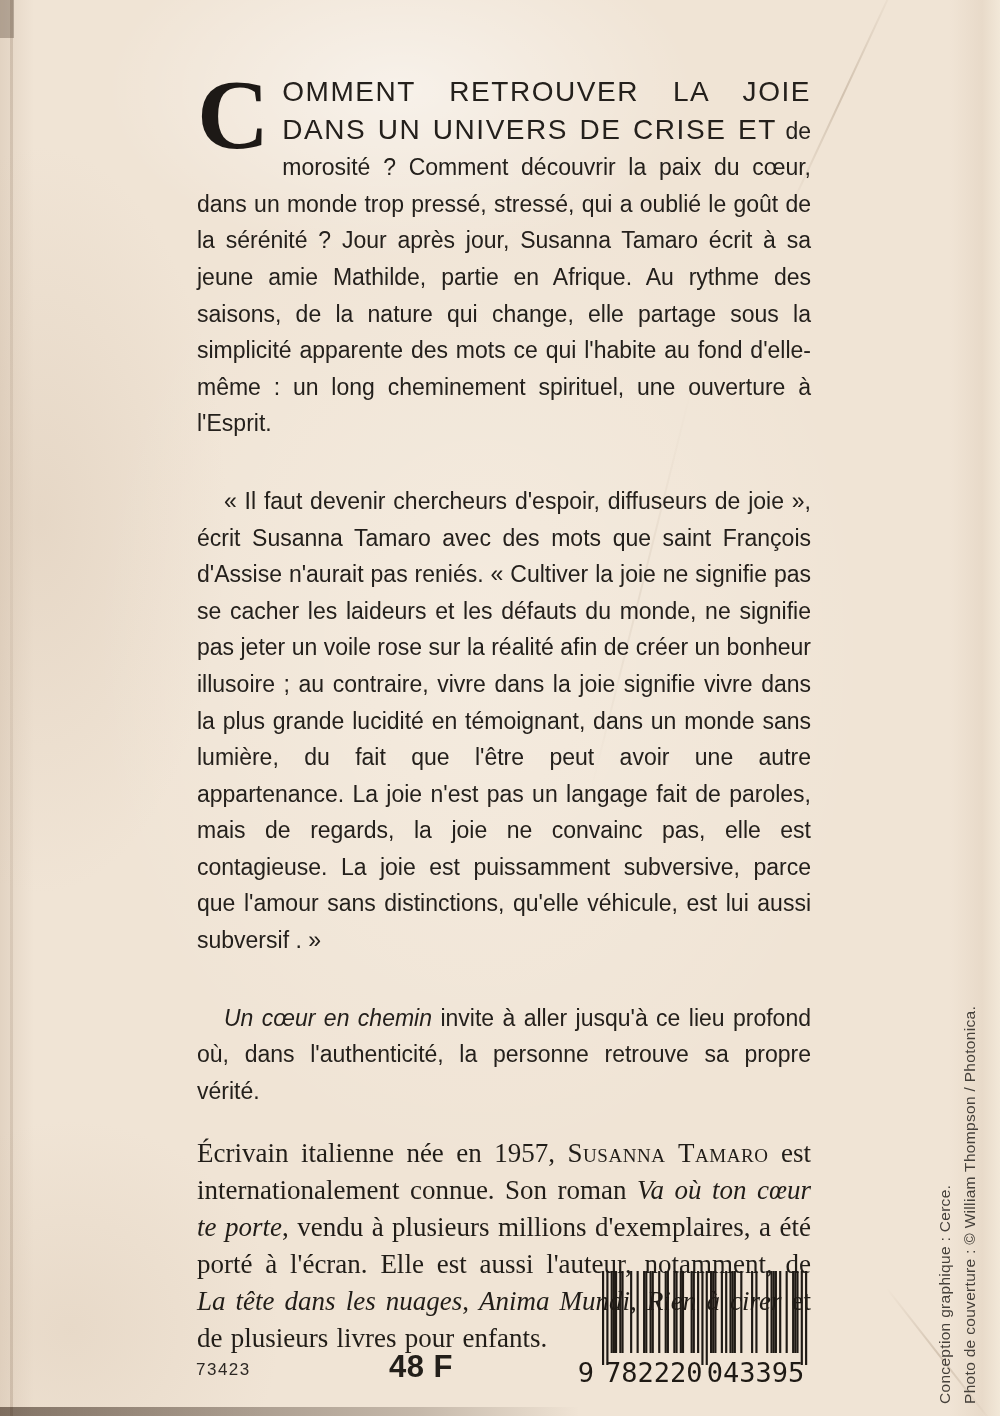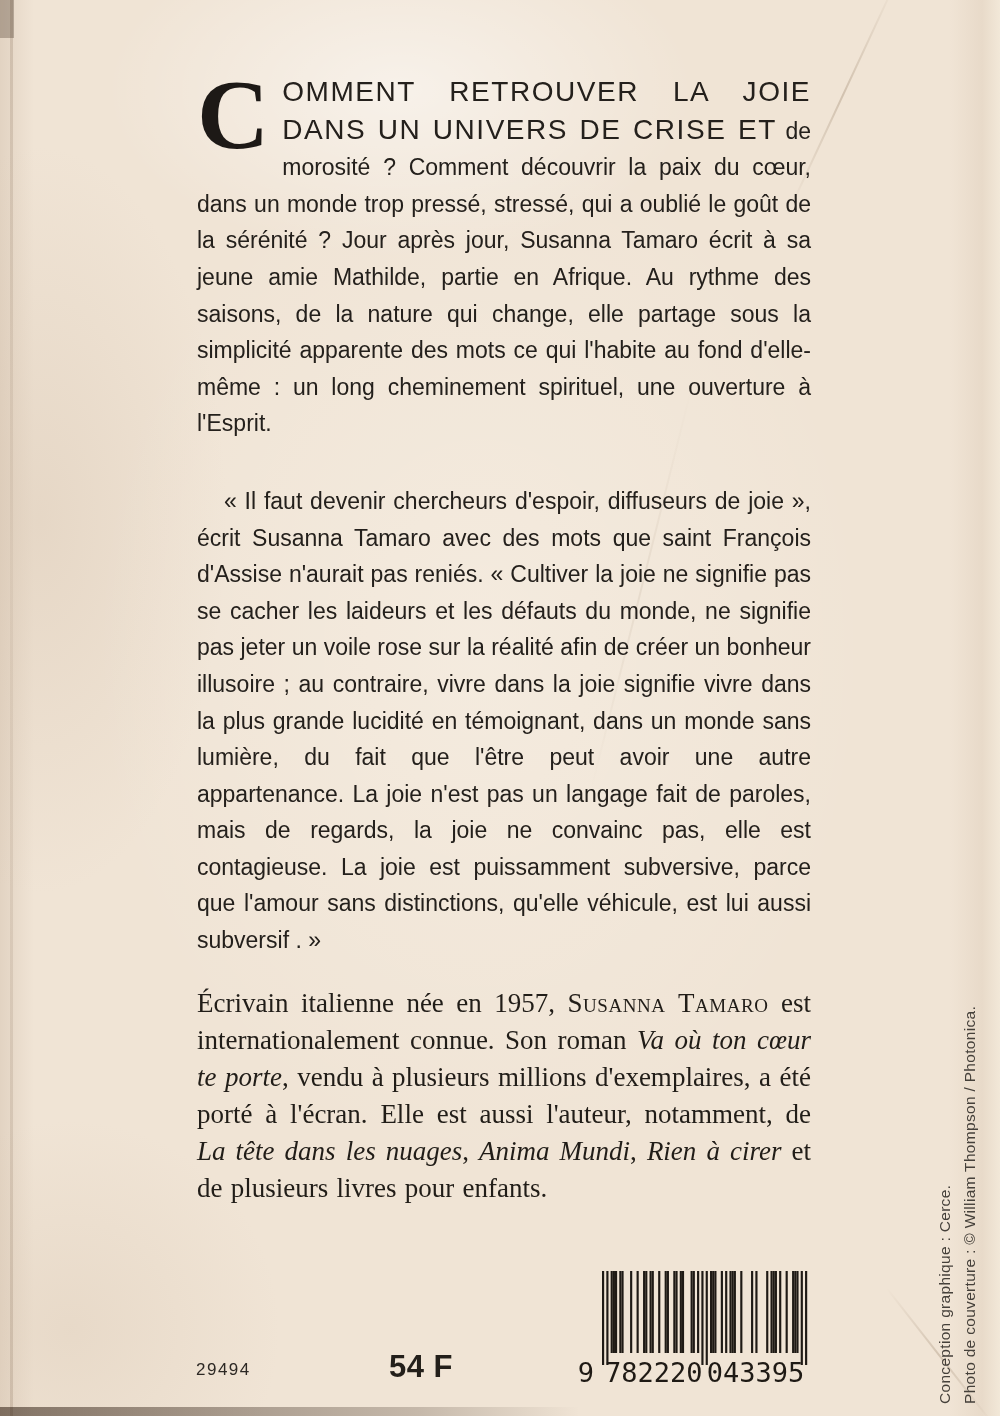"Un cœur en chemin invite" p.para { html: none -> <p> <span>Un cœur en chemin</span><span> invite à aller jusqu'à ce lieu profond où, dans l'authenticité, la personne retrouve sa propre vérité.</span> </p> }
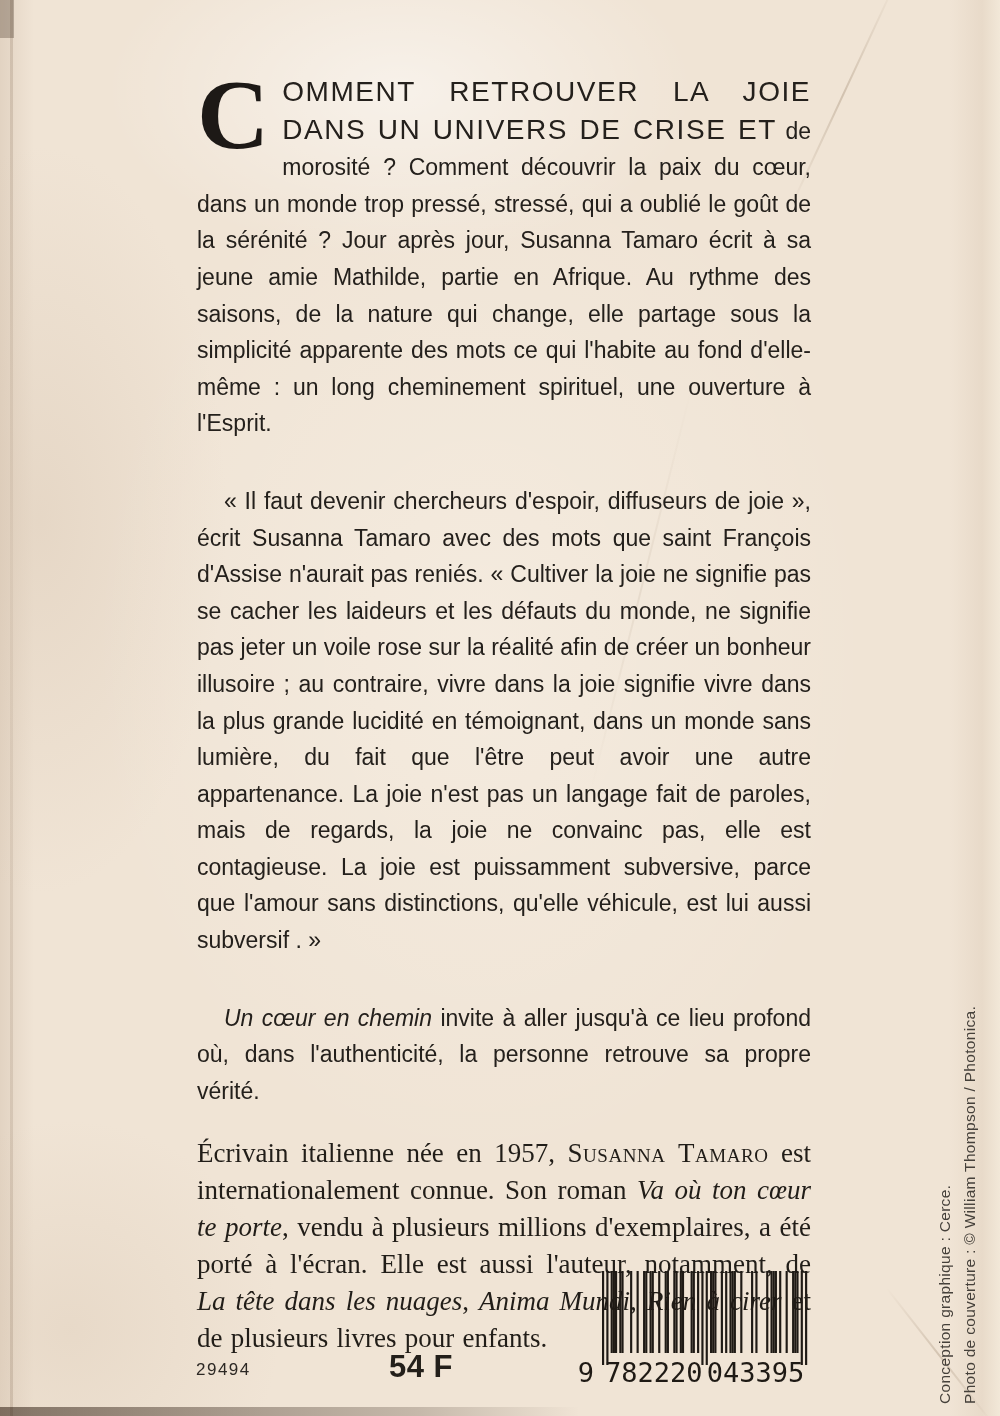"29494" span.print-code { text: 29494 -> 73423 }
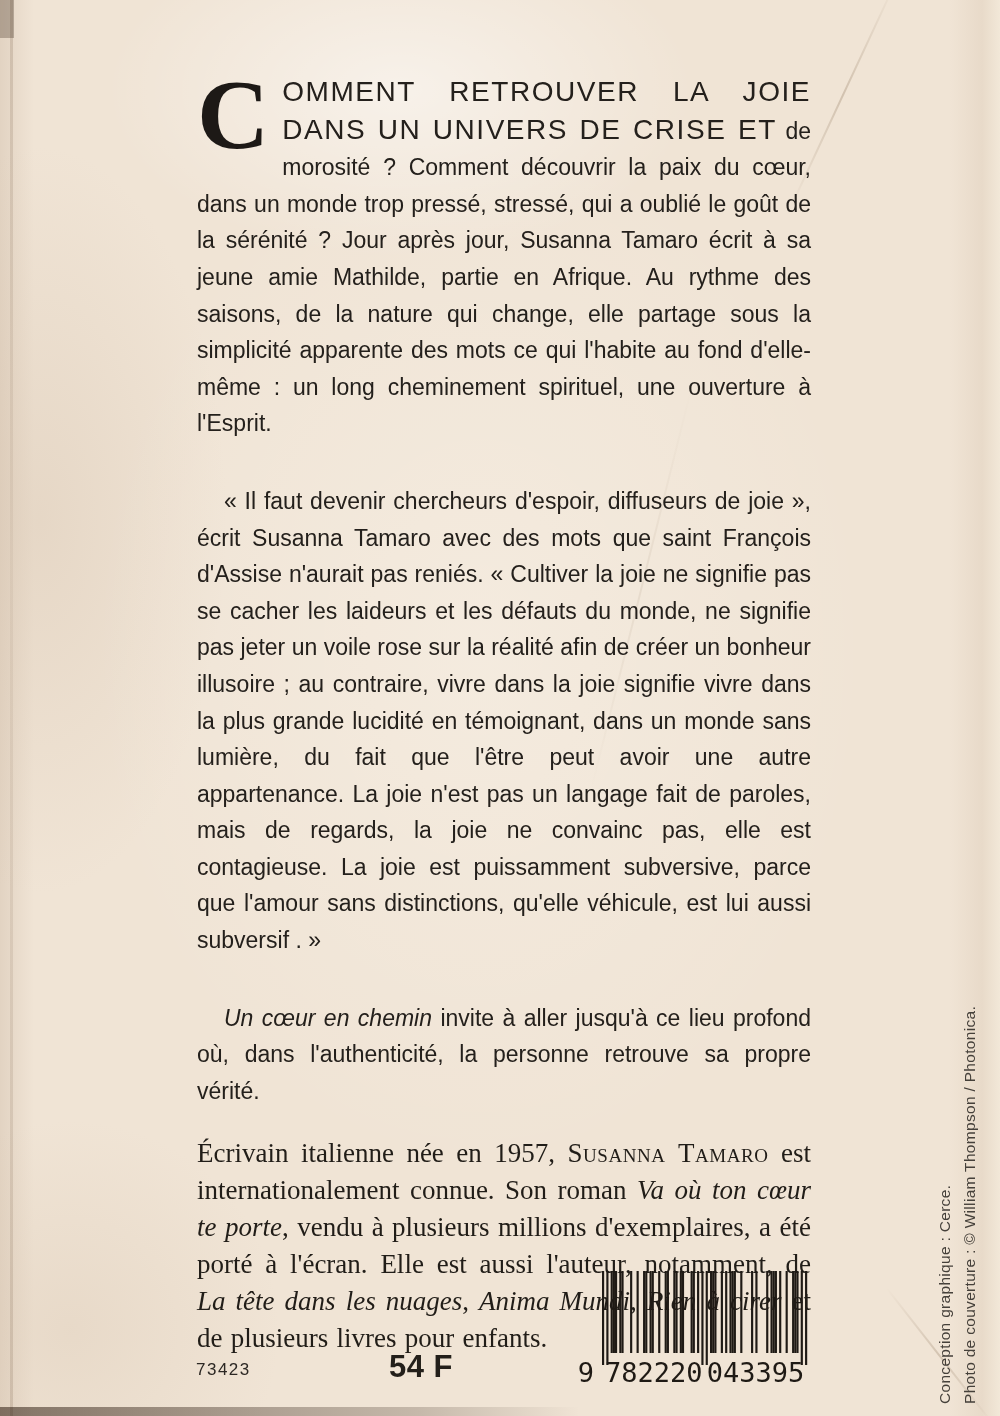"54 F" span.price { text: 54 -> 48 }
